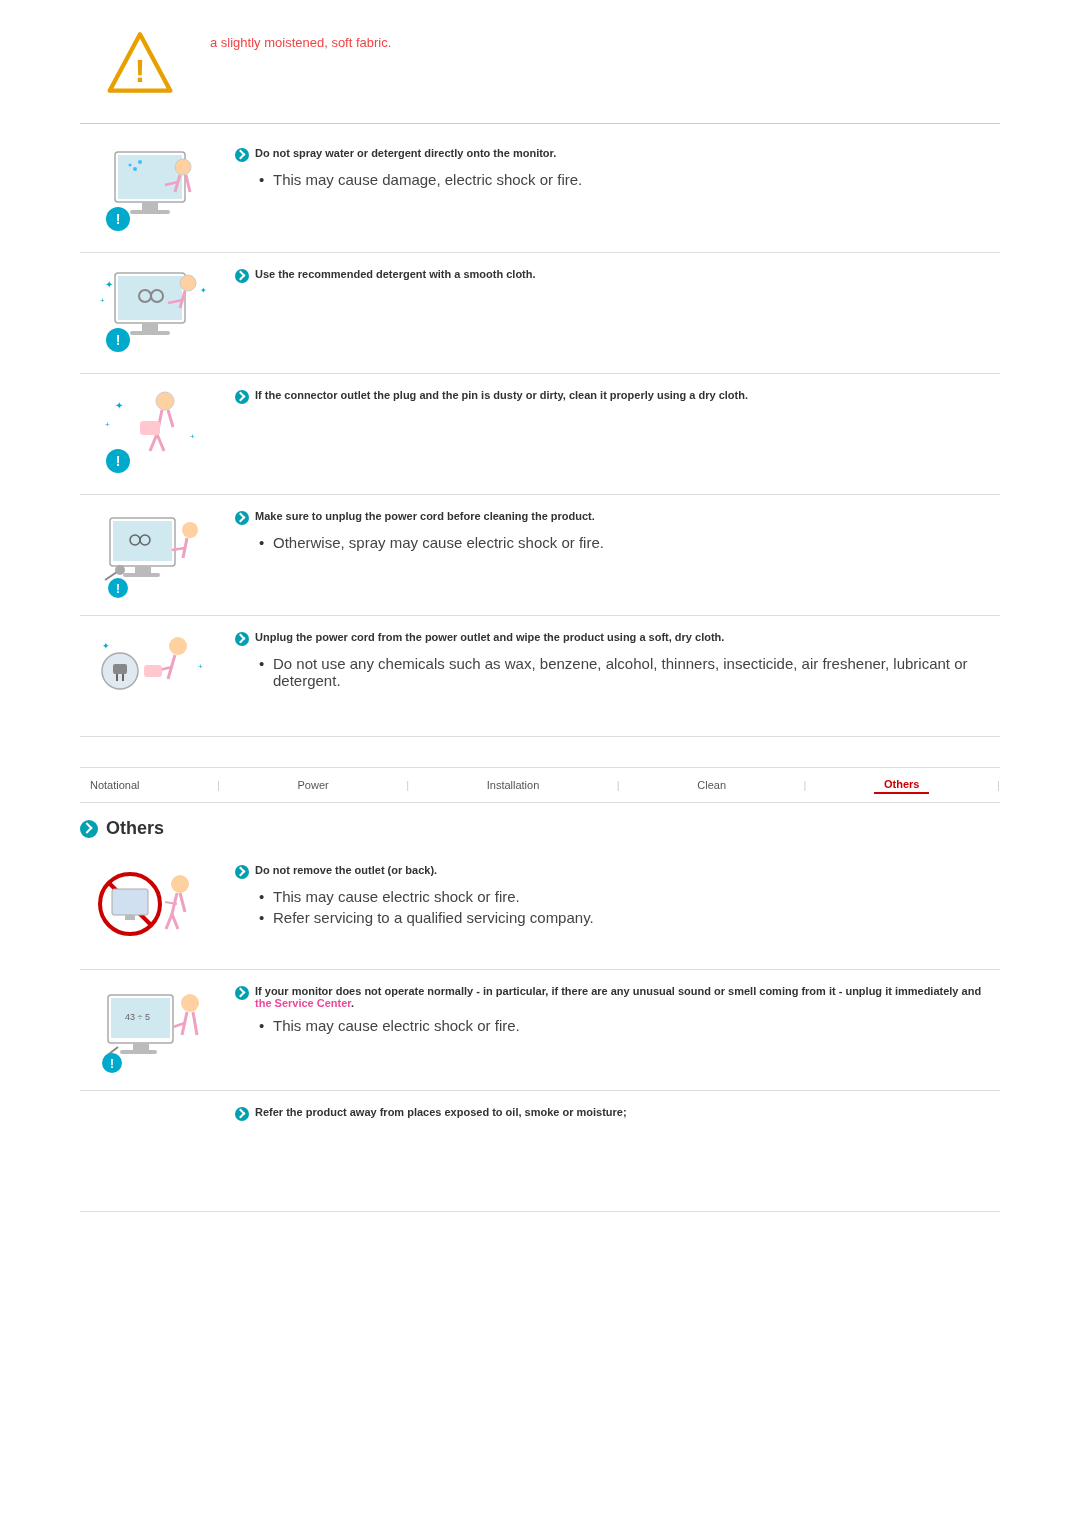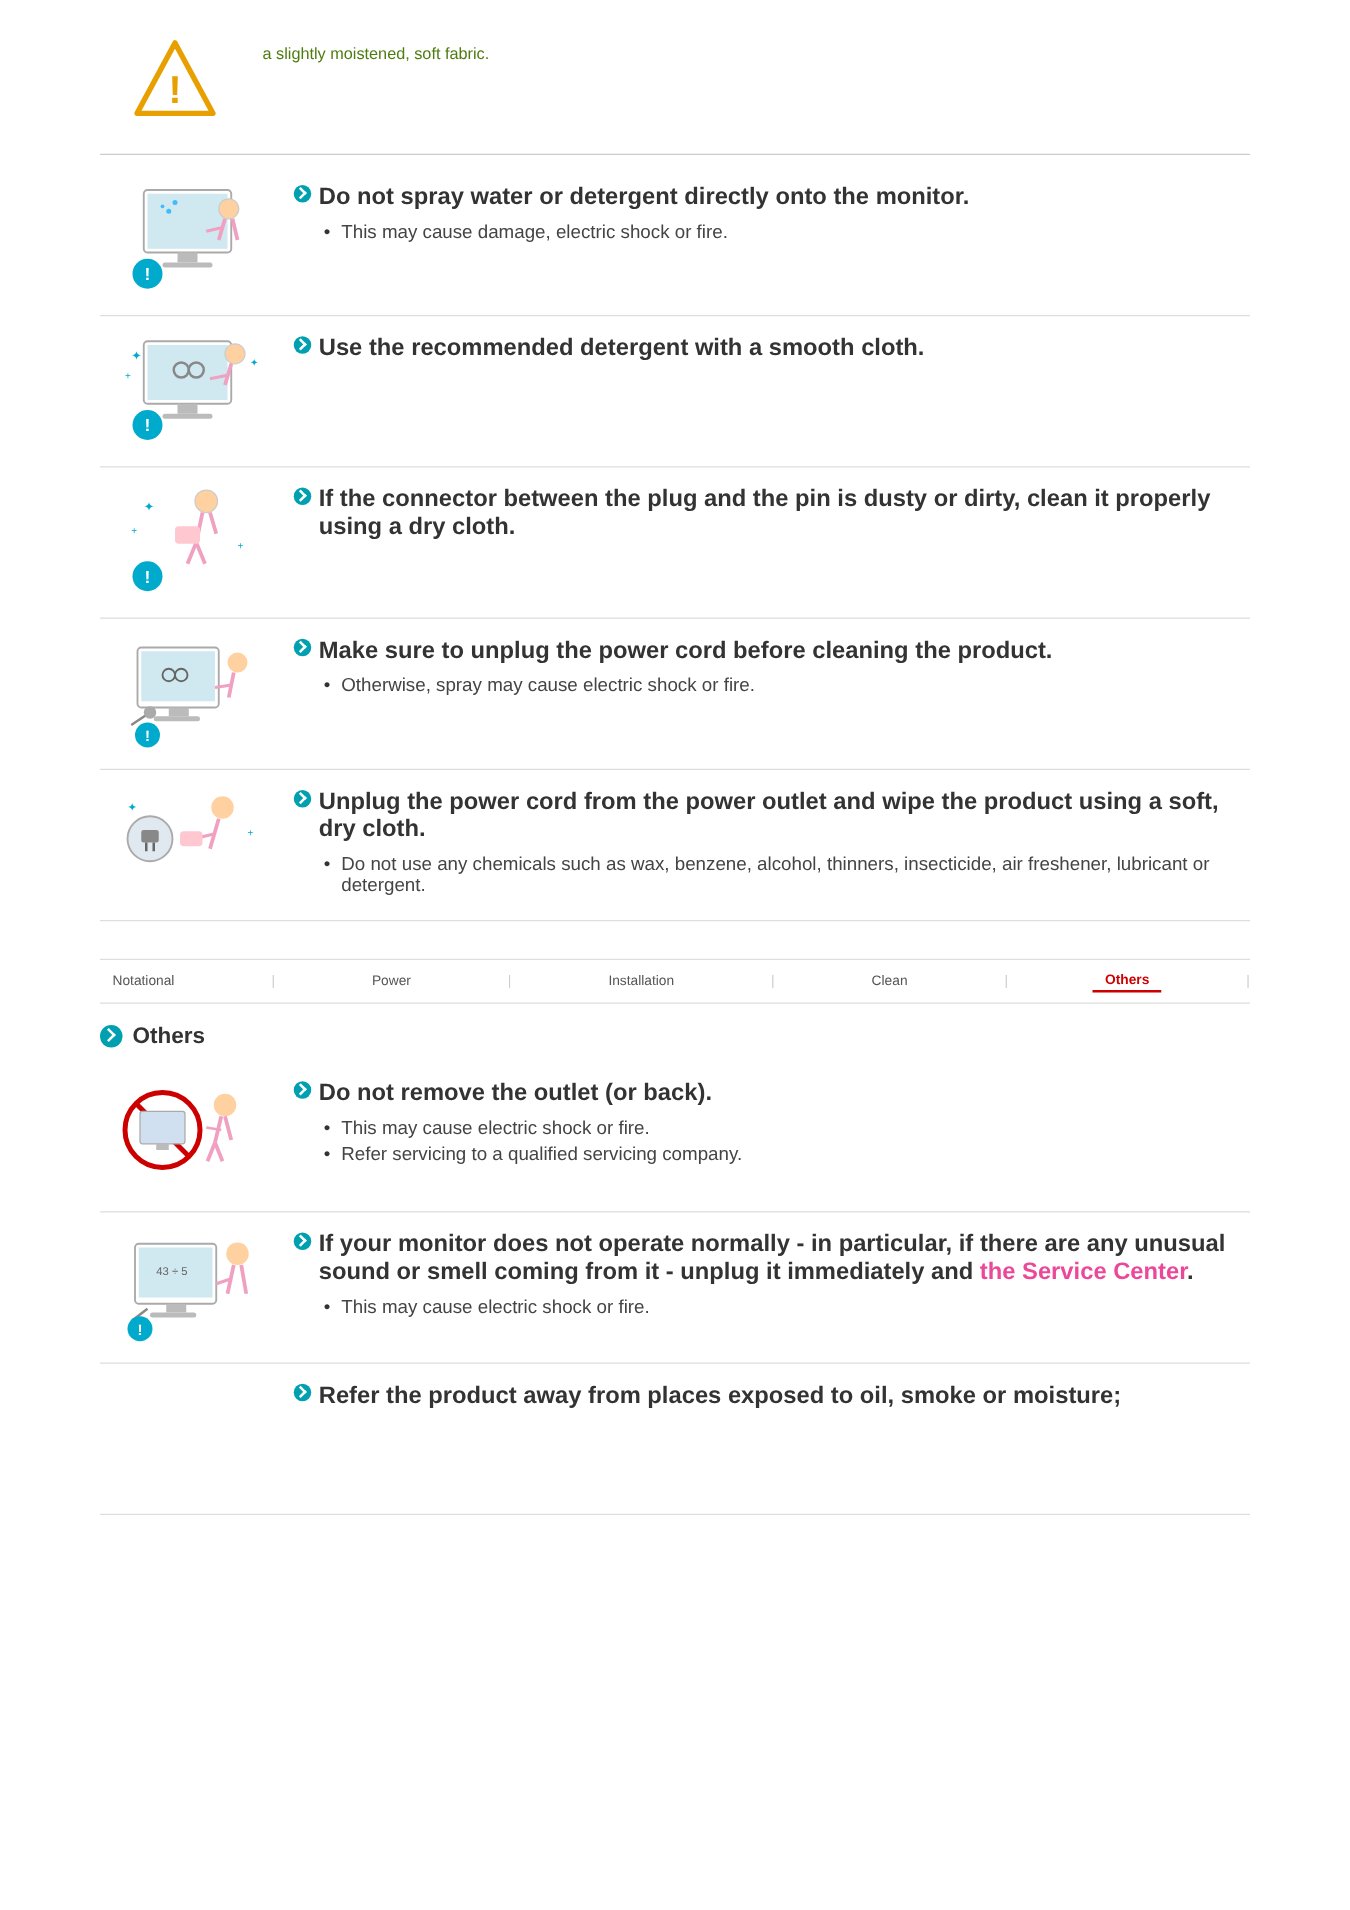"a slightly moistened, soft fabric." .top-warning-row .text-area { color: #4d7c0f -> #ef4444 }
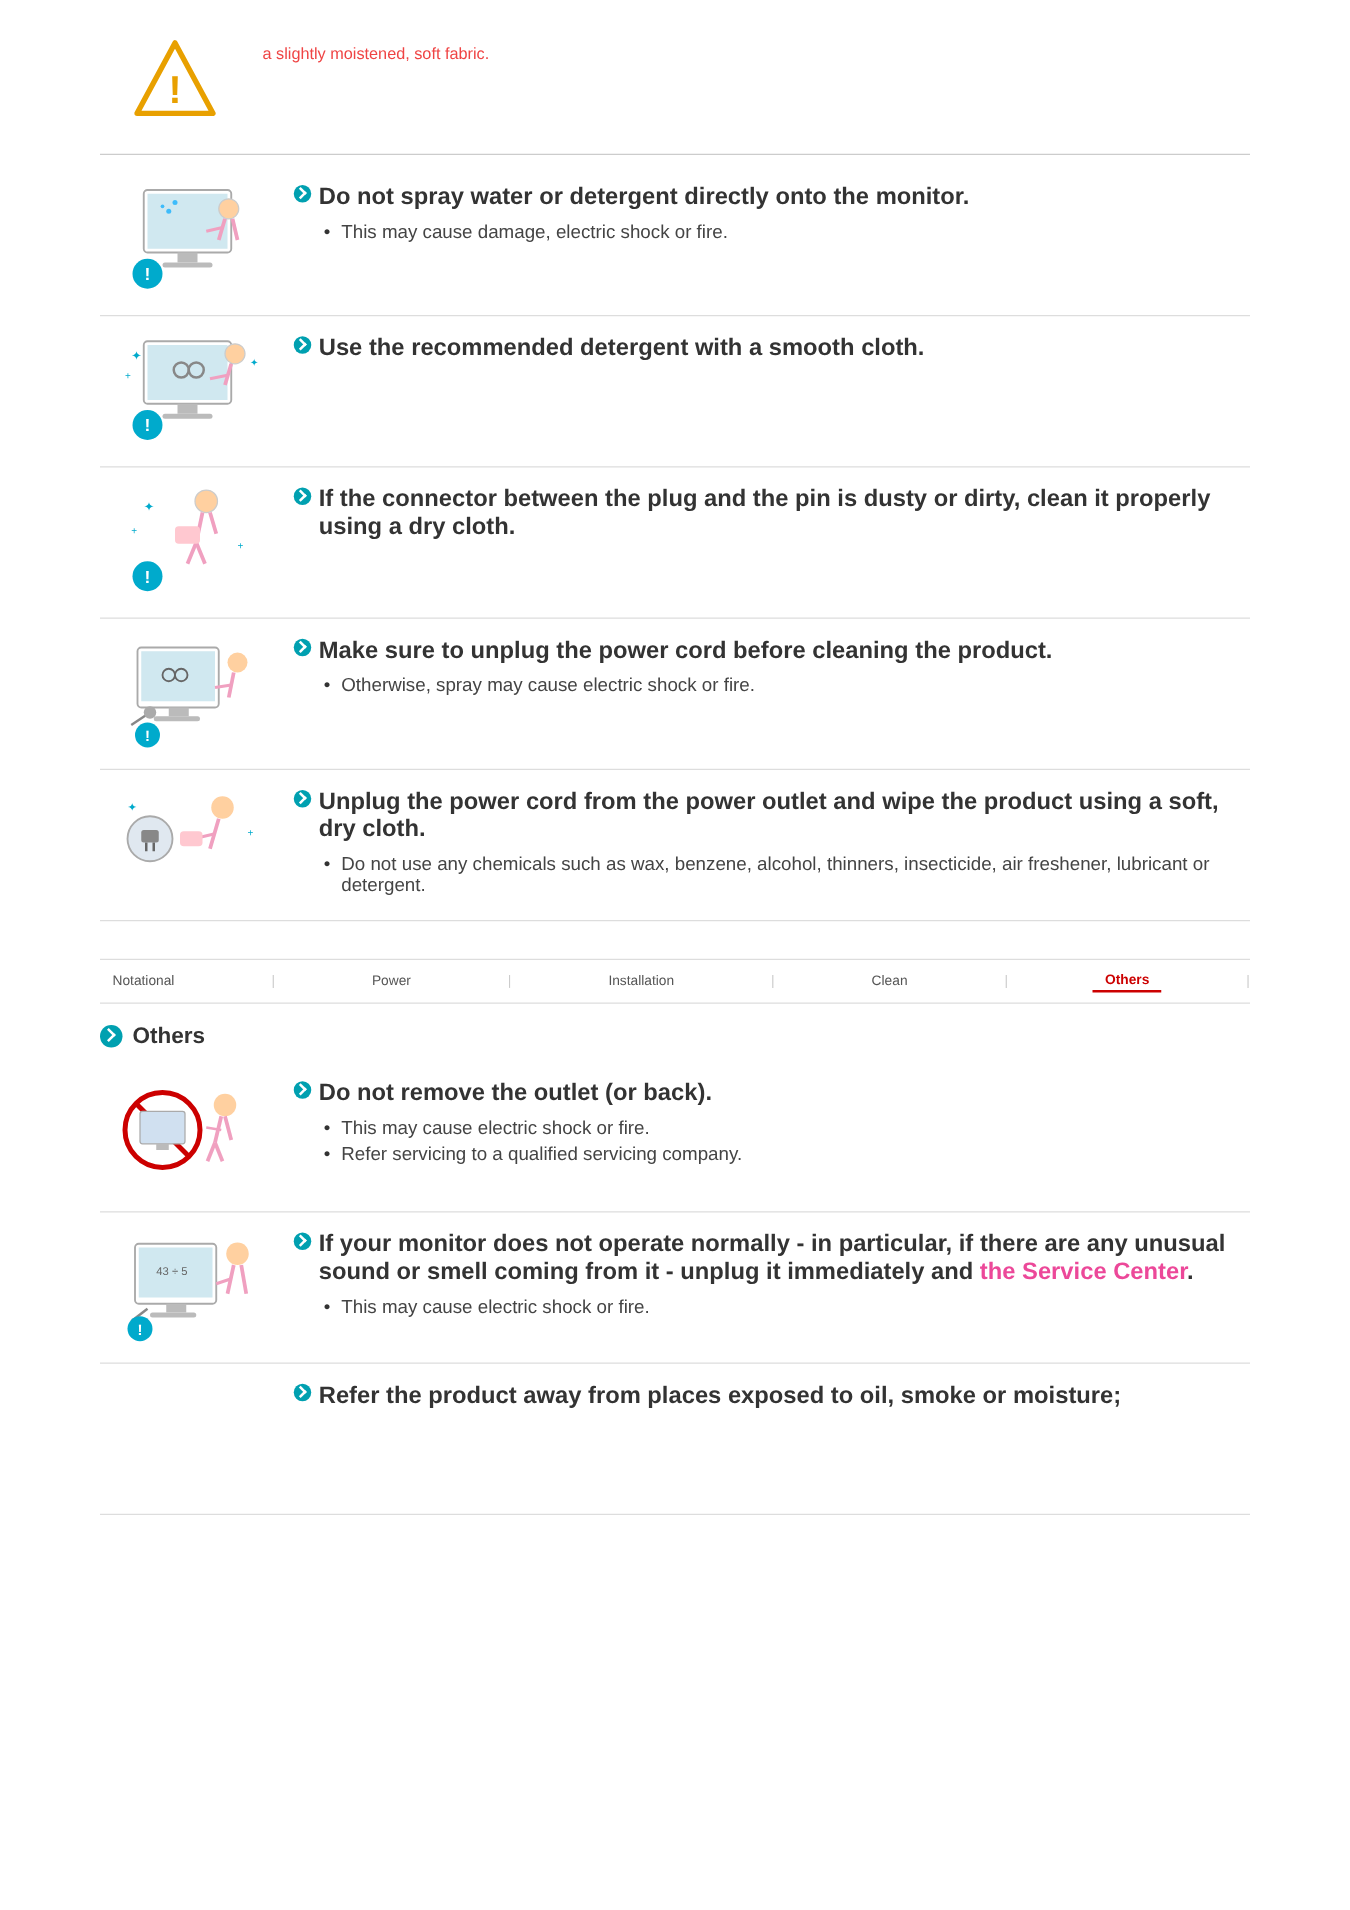"Do not spray water or" .instruction-title { font-size: 19px -> 11px }
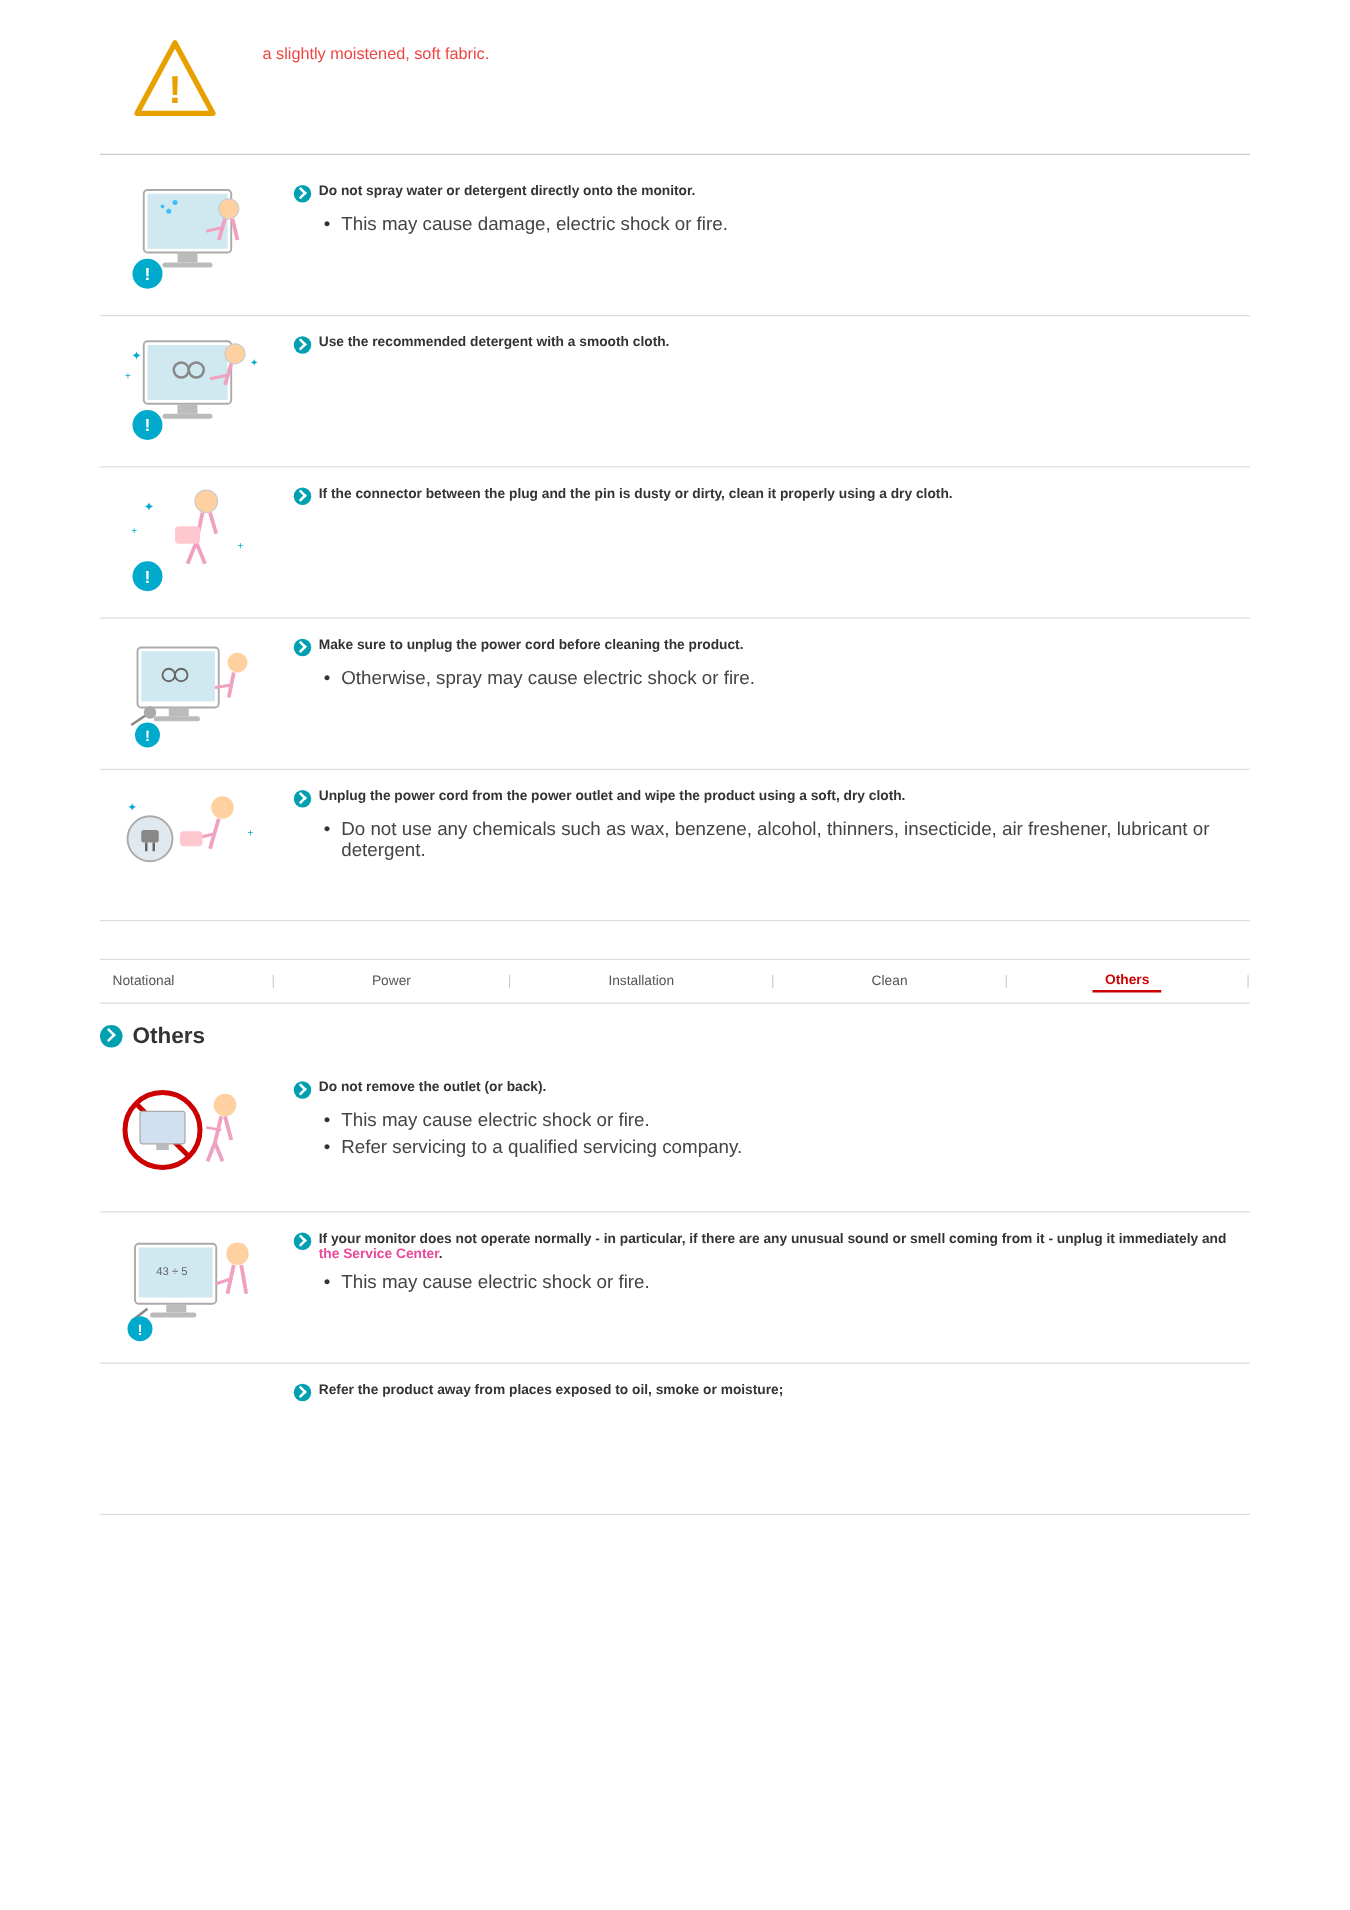"If the connector between the" span { text: between -> outlet }
